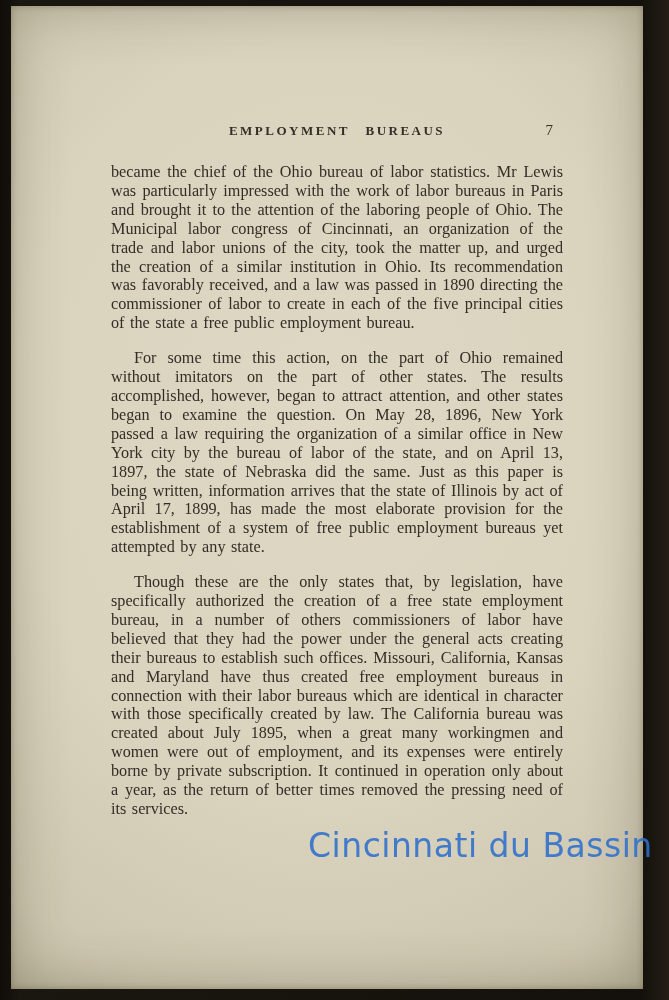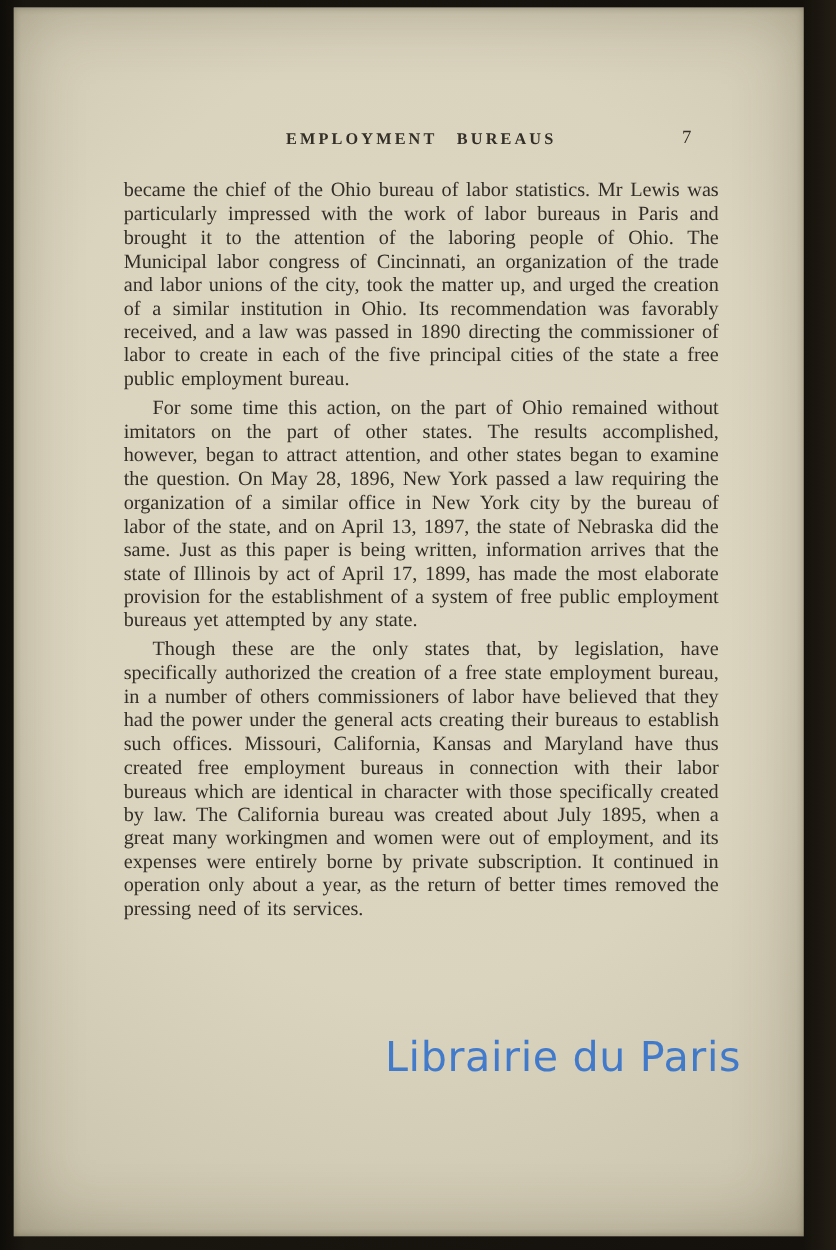"EMPLOYMENT BUREAUS" .running-header { margin-top: none -> 20px }
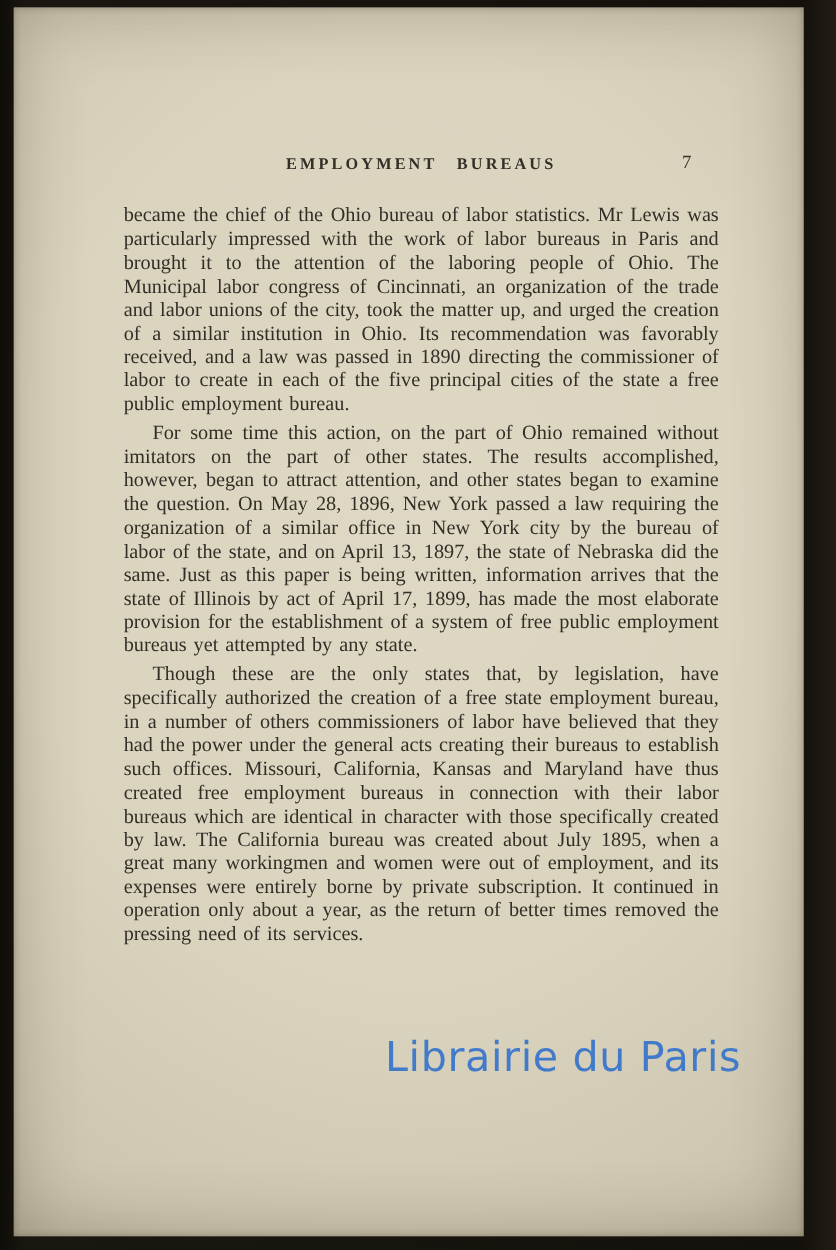"became the chief of the" .para { margin: 4px -> 16px }
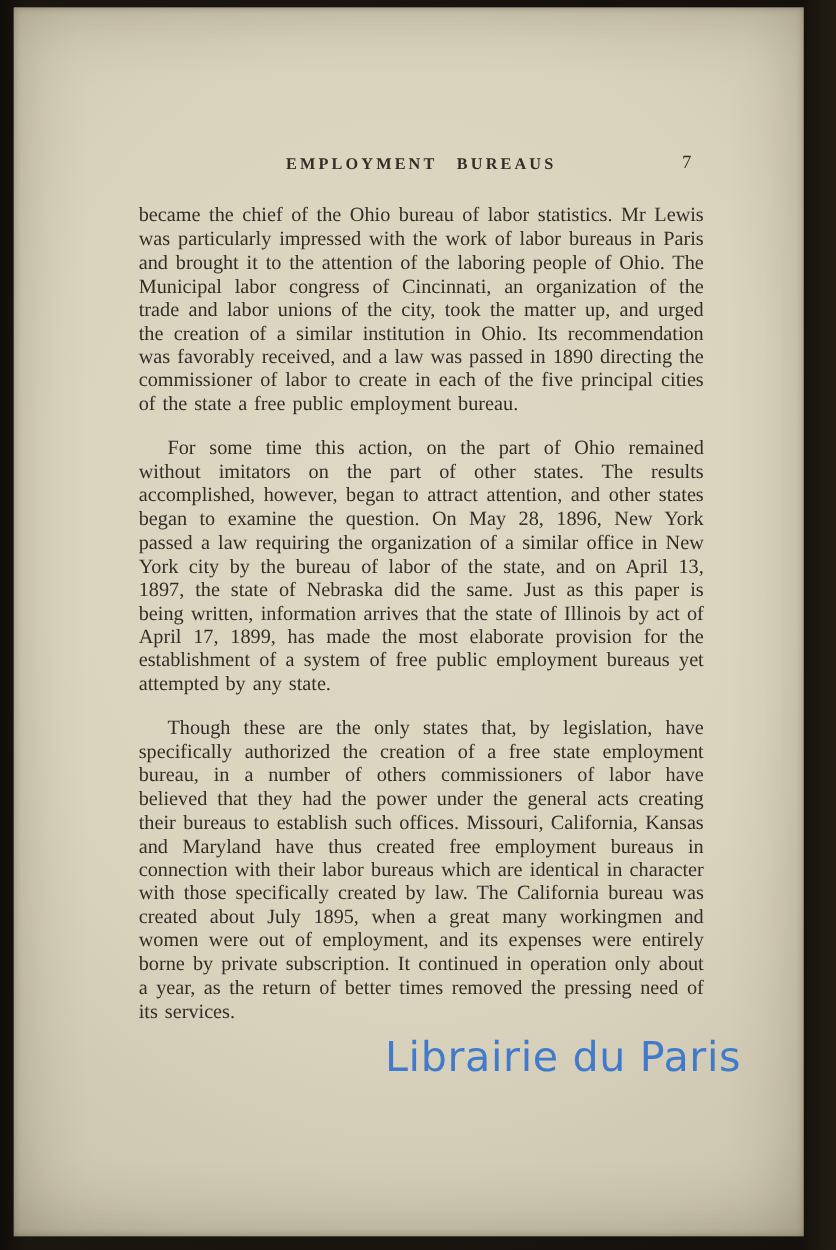"Librairie du Paris" div.watermark { text: Librairie du Paris -> Cincinnati du Bassin }
